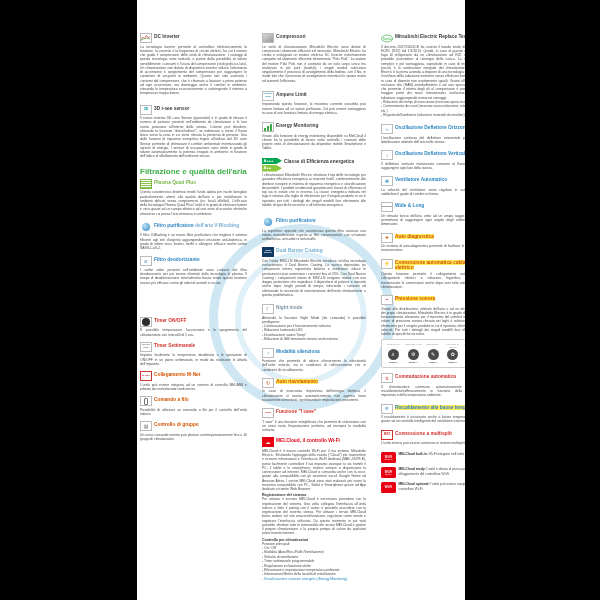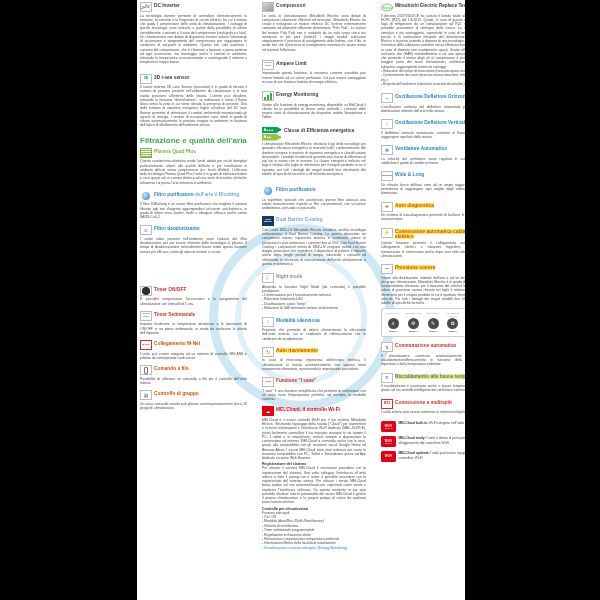"Filtrazione e qualità dell'aria" .cols { margin-top: none -> 31px }
